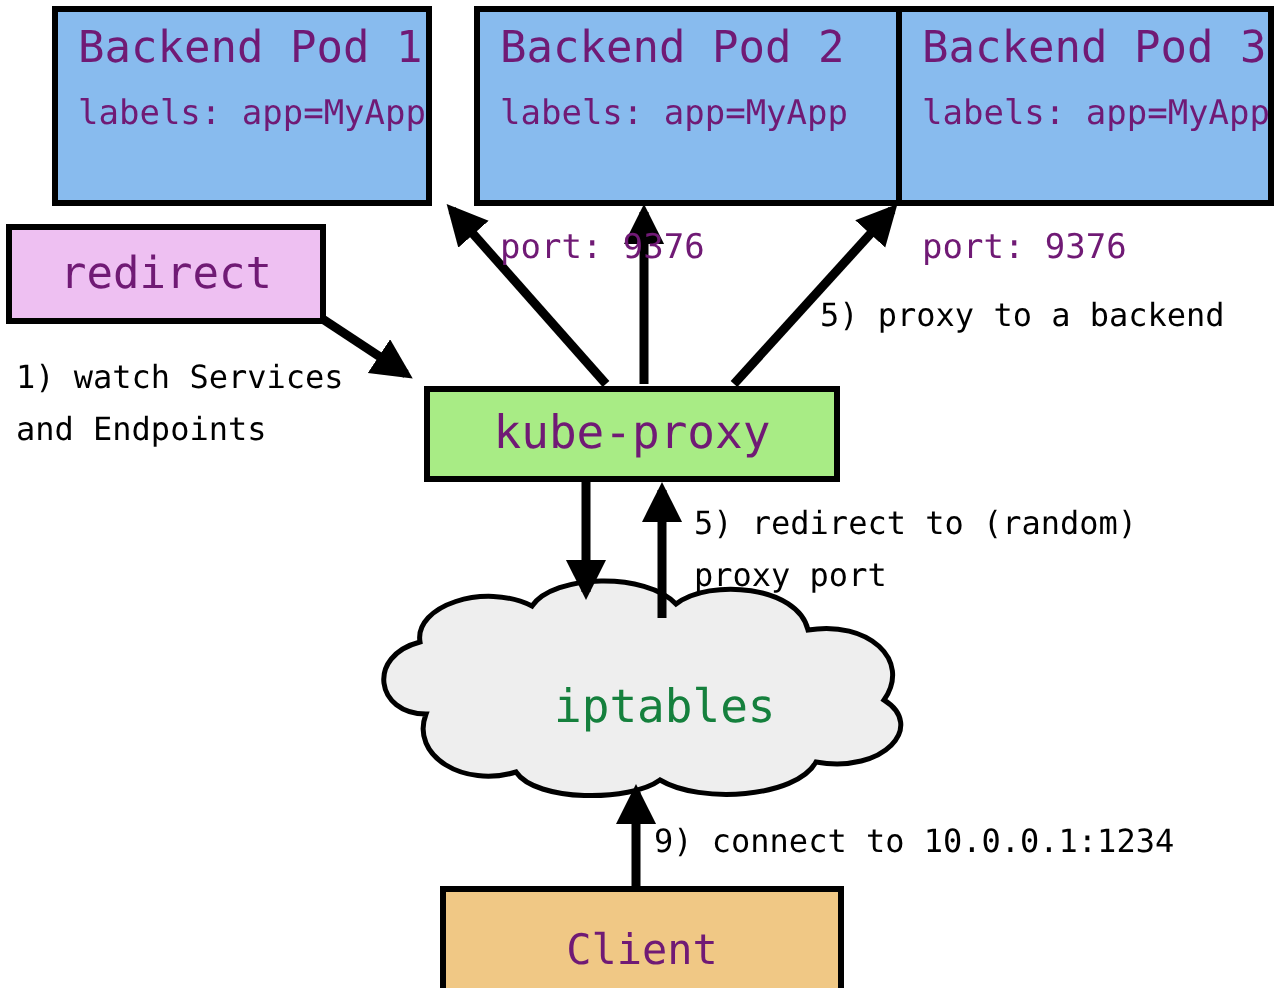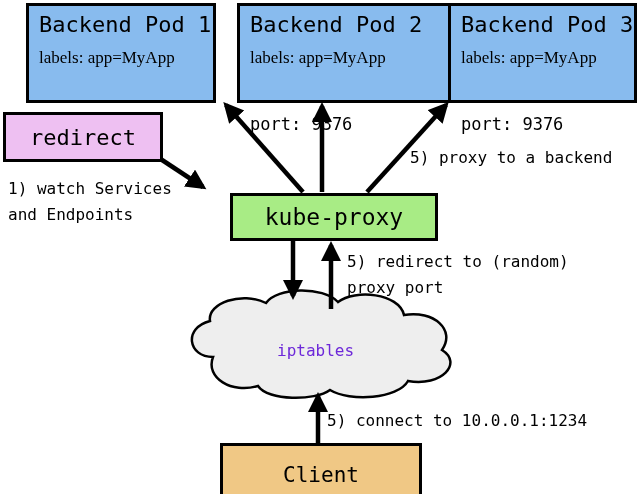"Backend Pod 1" .box { color: #000000 -> #701a75 }
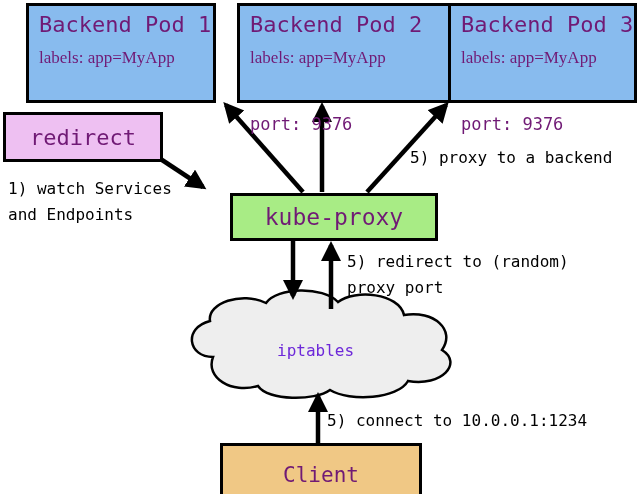"labels: app=MyApp" .pod-line.first { font-family: Liberation Serif, serif -> none }
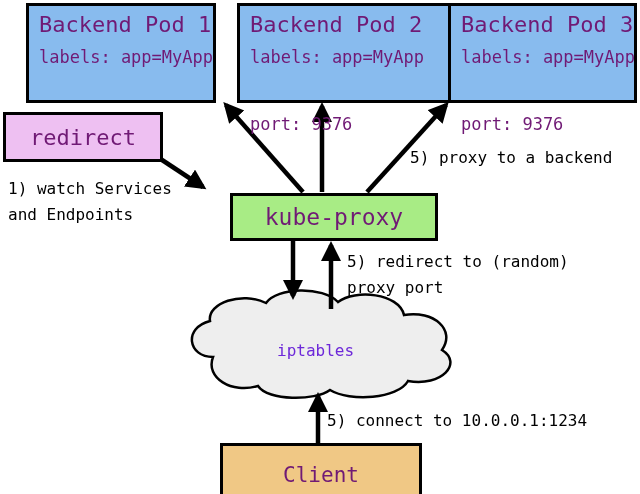"kube-proxy" div.box { left: 230px -> 212px }
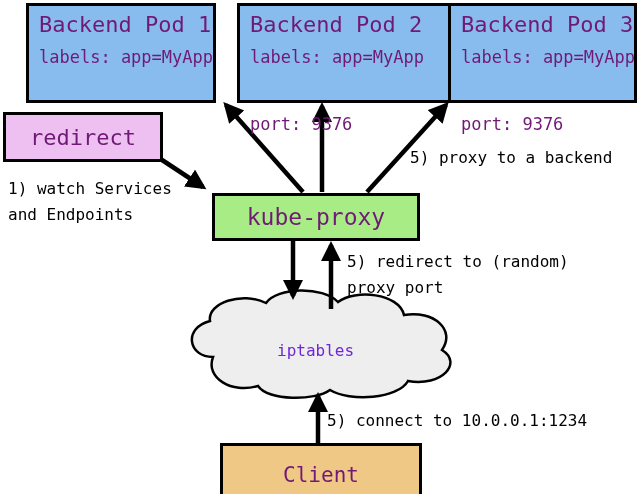"iptables" .cloud-label { color: #6d28d9 -> #15803d; font-size: 16px -> 23px }
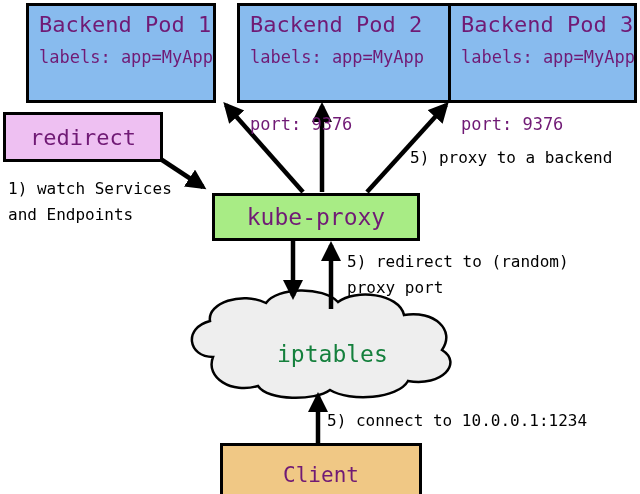"5) connect to 10.0.0.1:1234" div.annot { text: 5 -> 9 }
